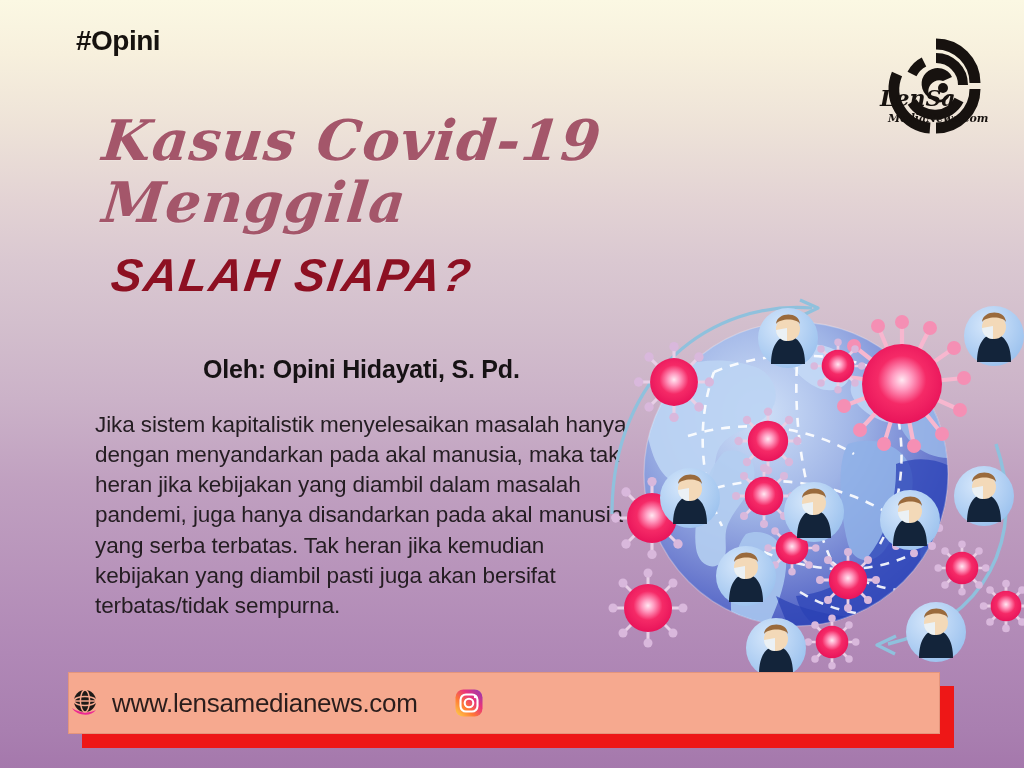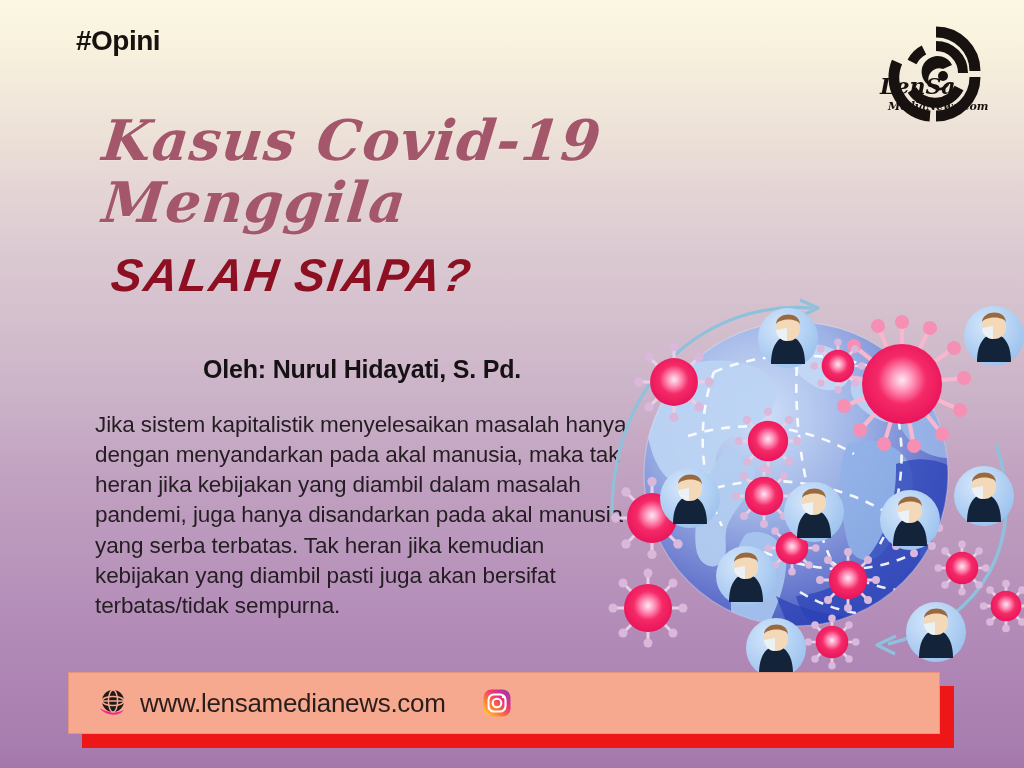"LenSa" #logo { top: 22px -> 34px }
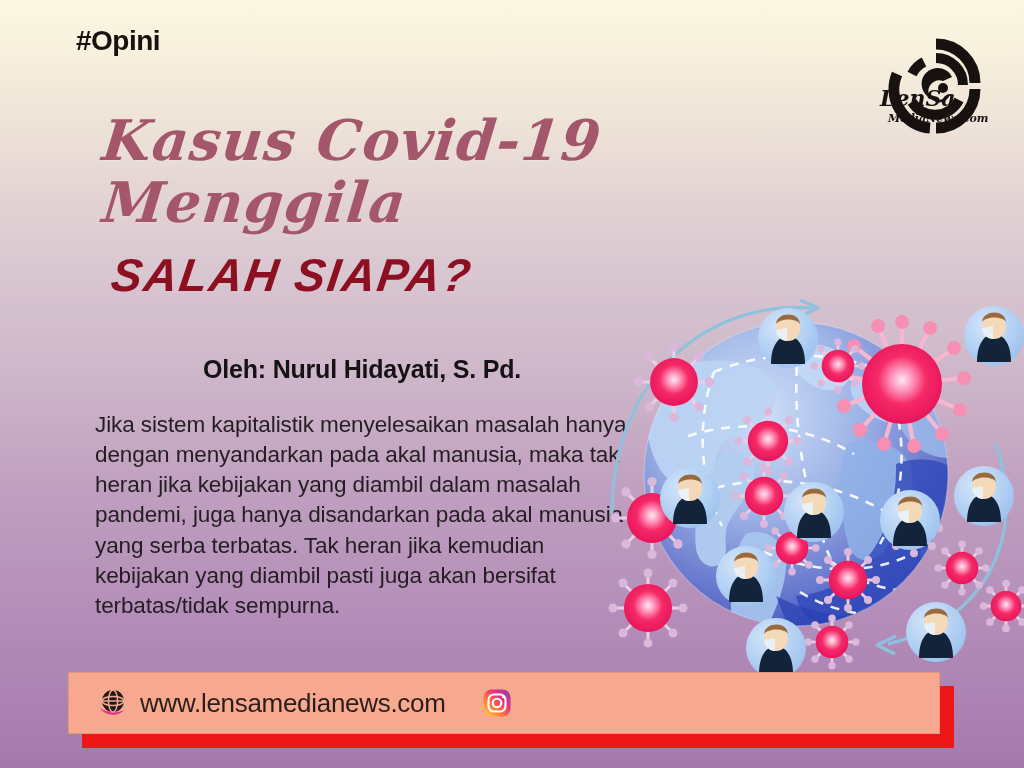"Oleh: Nurul Hidayati, S. Pd." div { text: Nurul -> Opini }
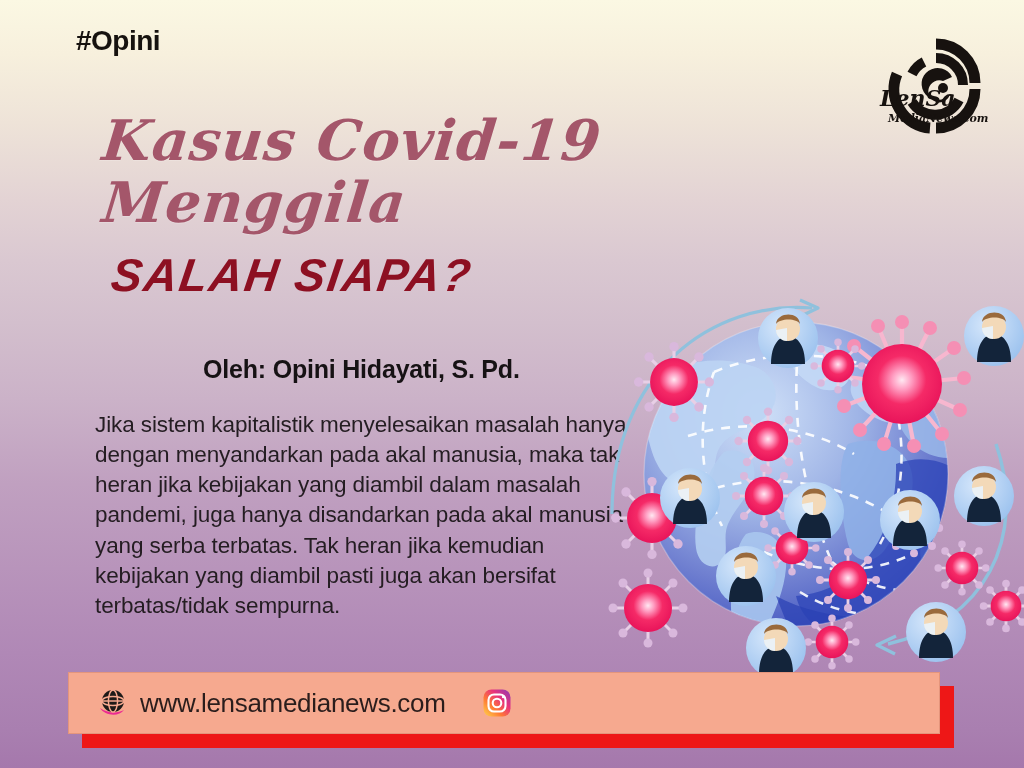"www.lensamedianews.com" #footer-bar { padding-left: 28px -> none }
